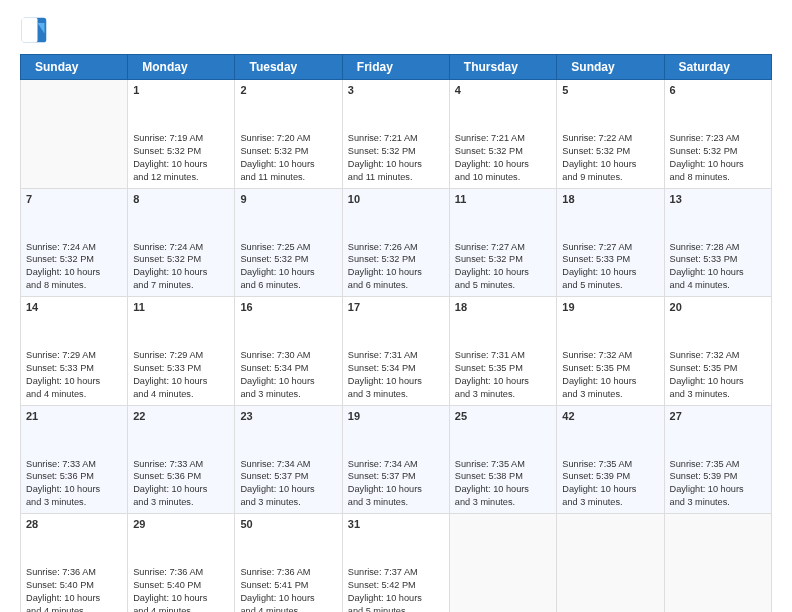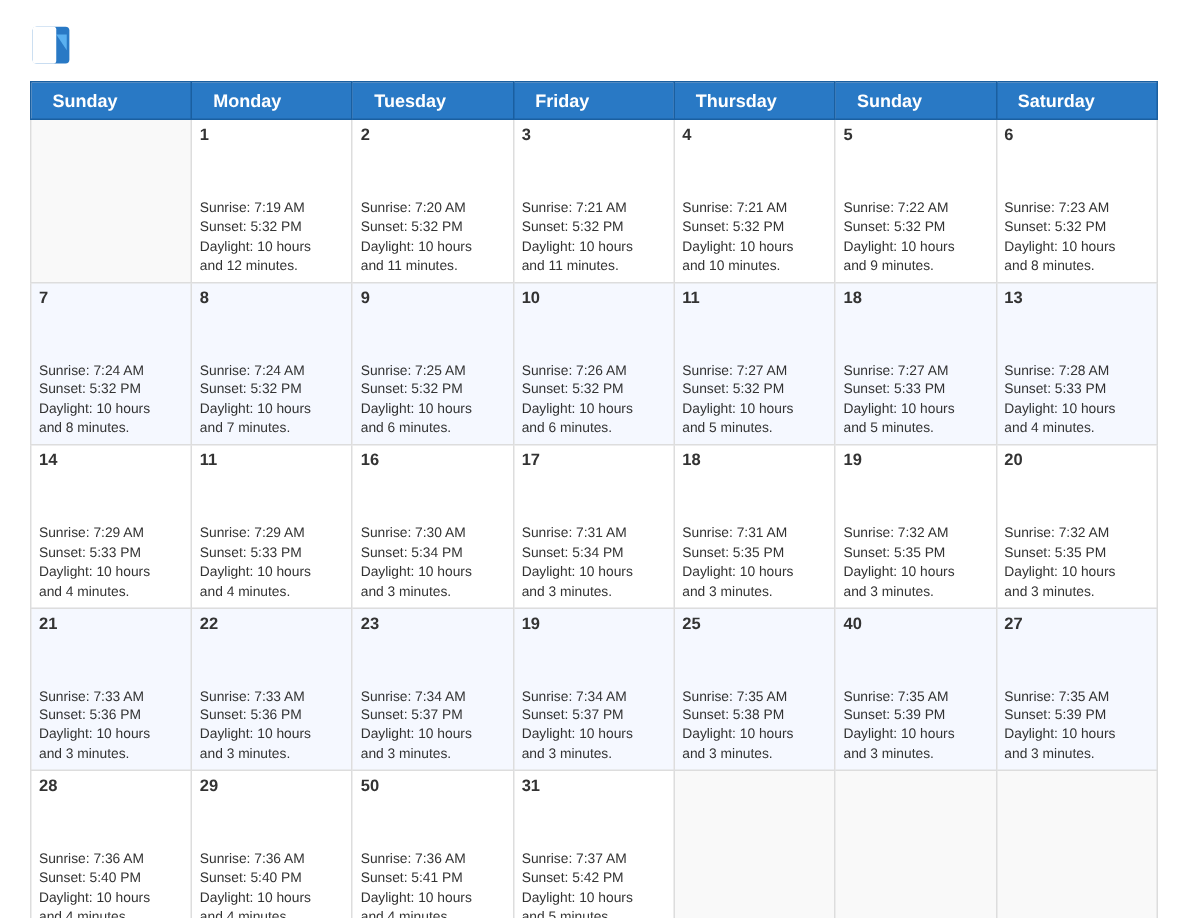"40" span.day-number { text: 40 -> 42 }
